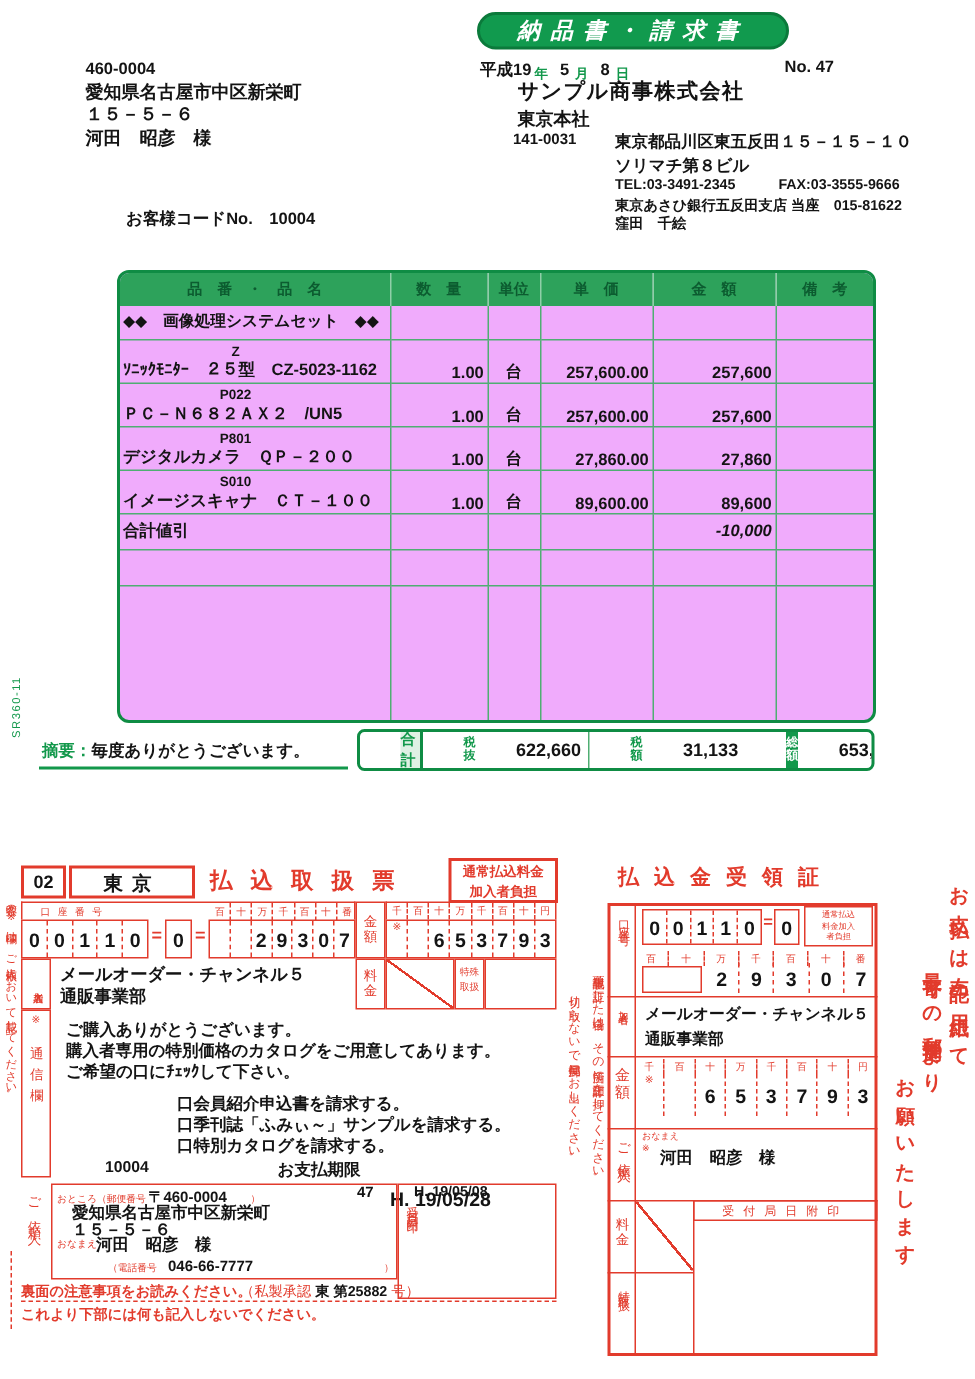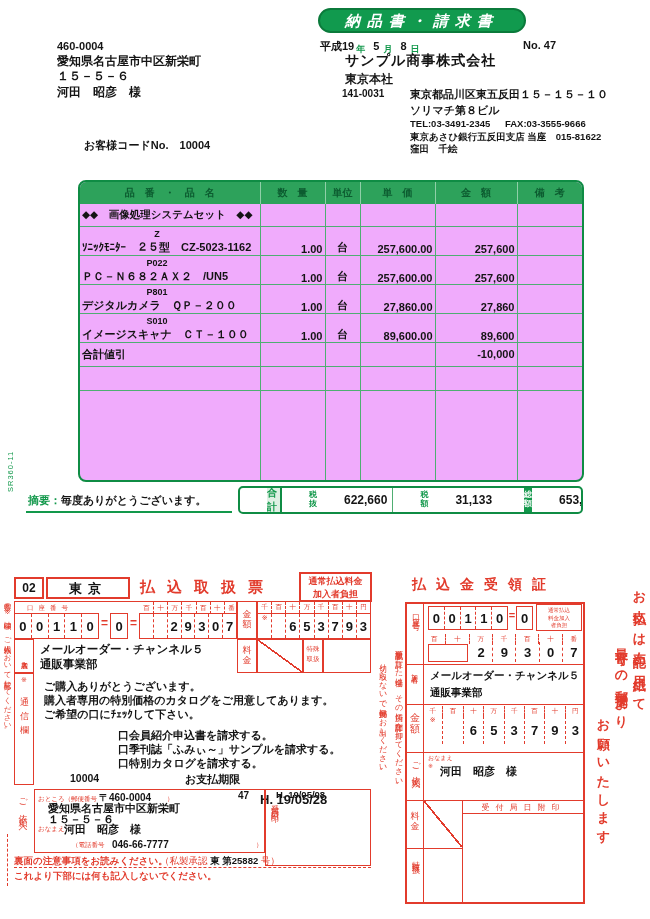"FAX:03-3555-9666" span { margin-left: 12px -> 26px }
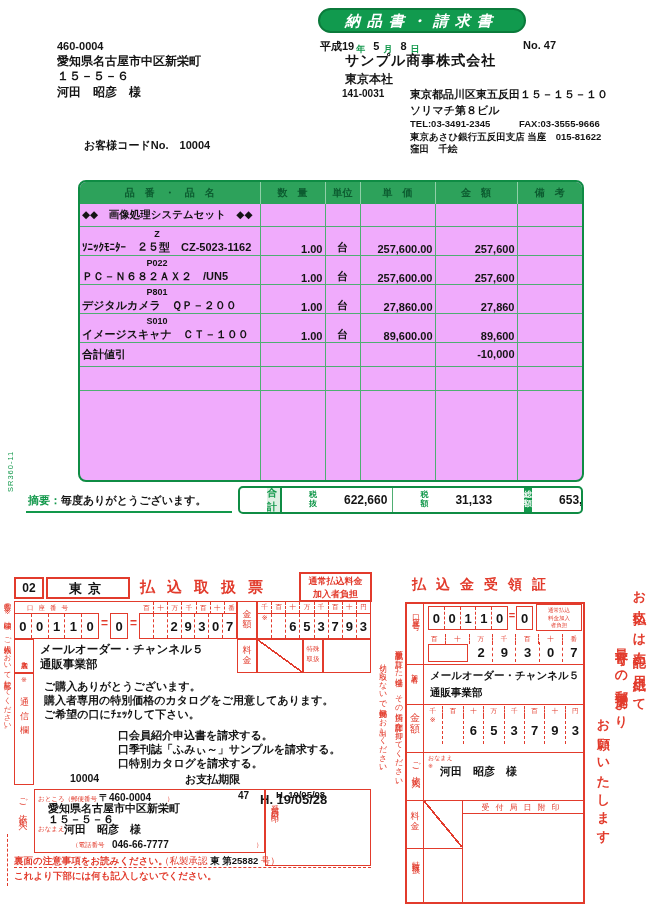"-10,000" td.num { font-style: none -> italic }
